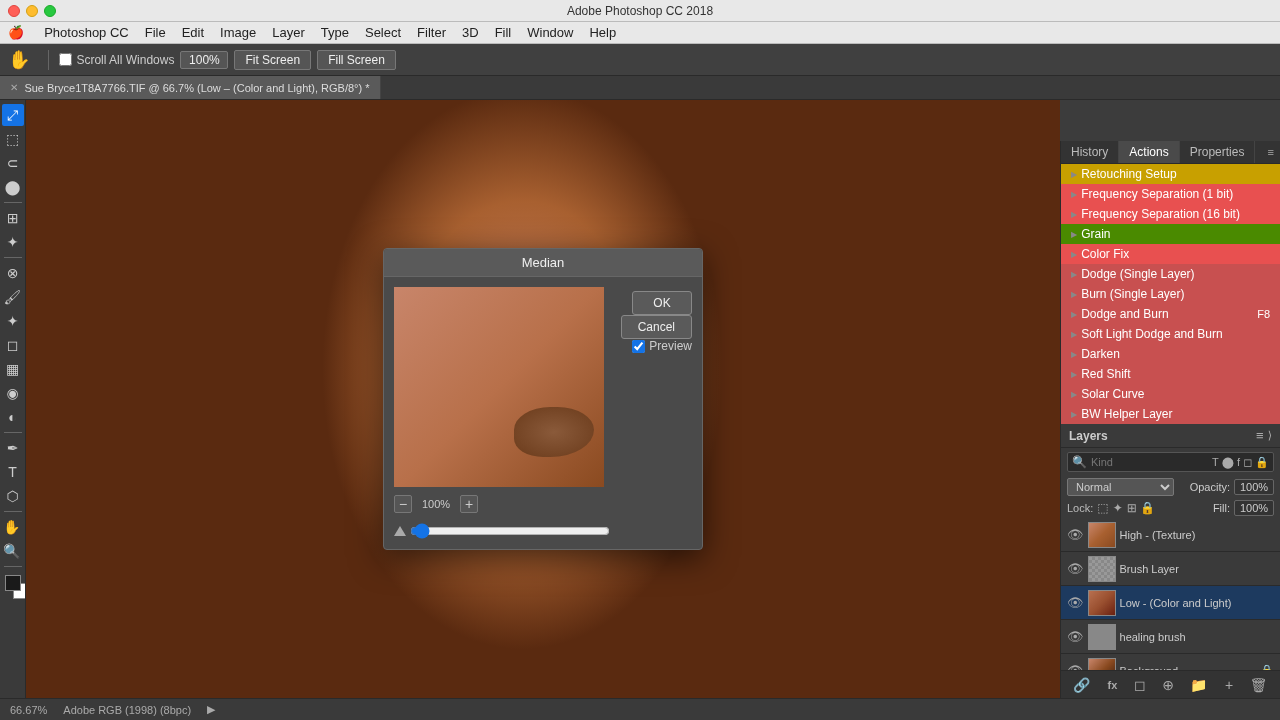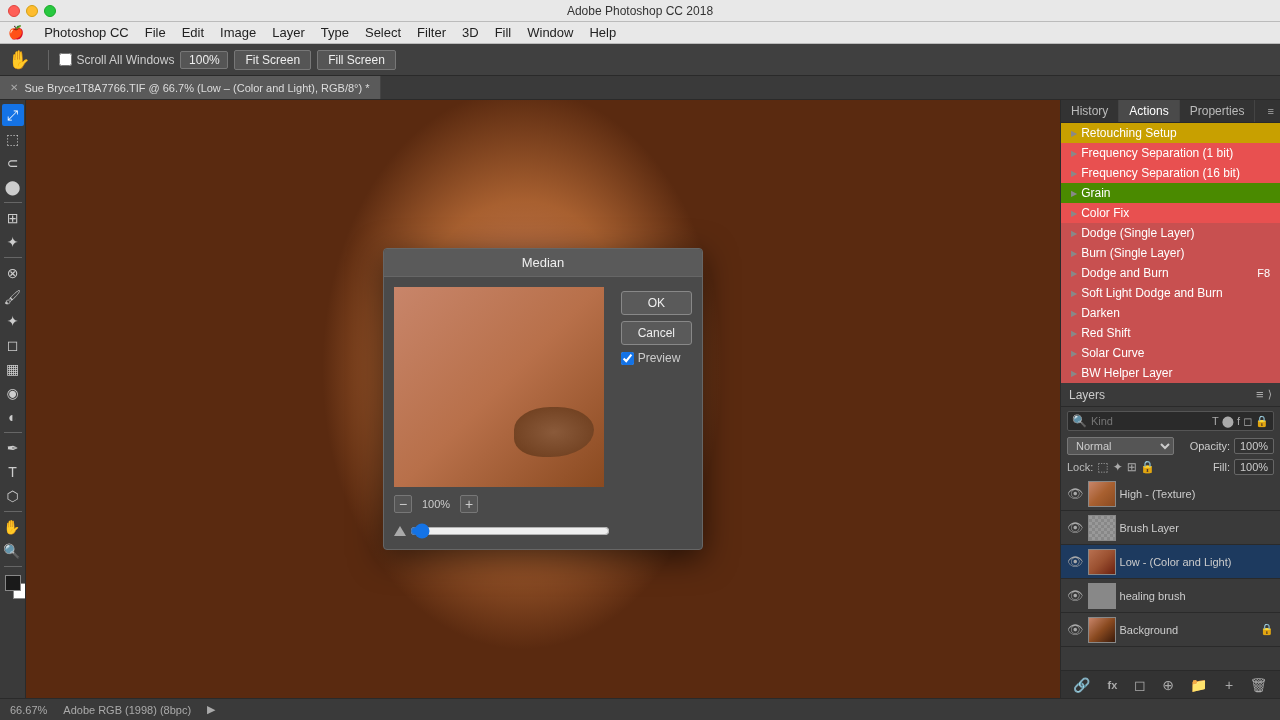"History" .right-panel { margin-top: none -> 41px }
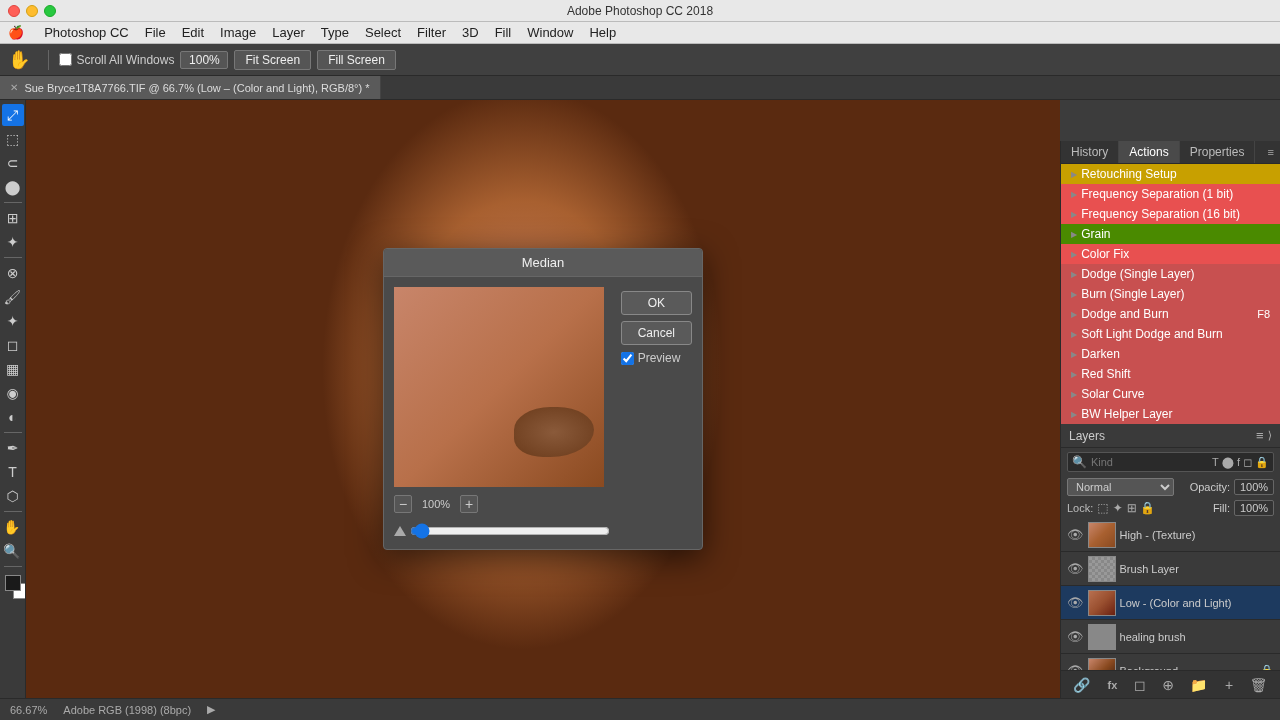"OK" .dialog-right { align-items: none -> flex-end; gap: 6px -> 0 }
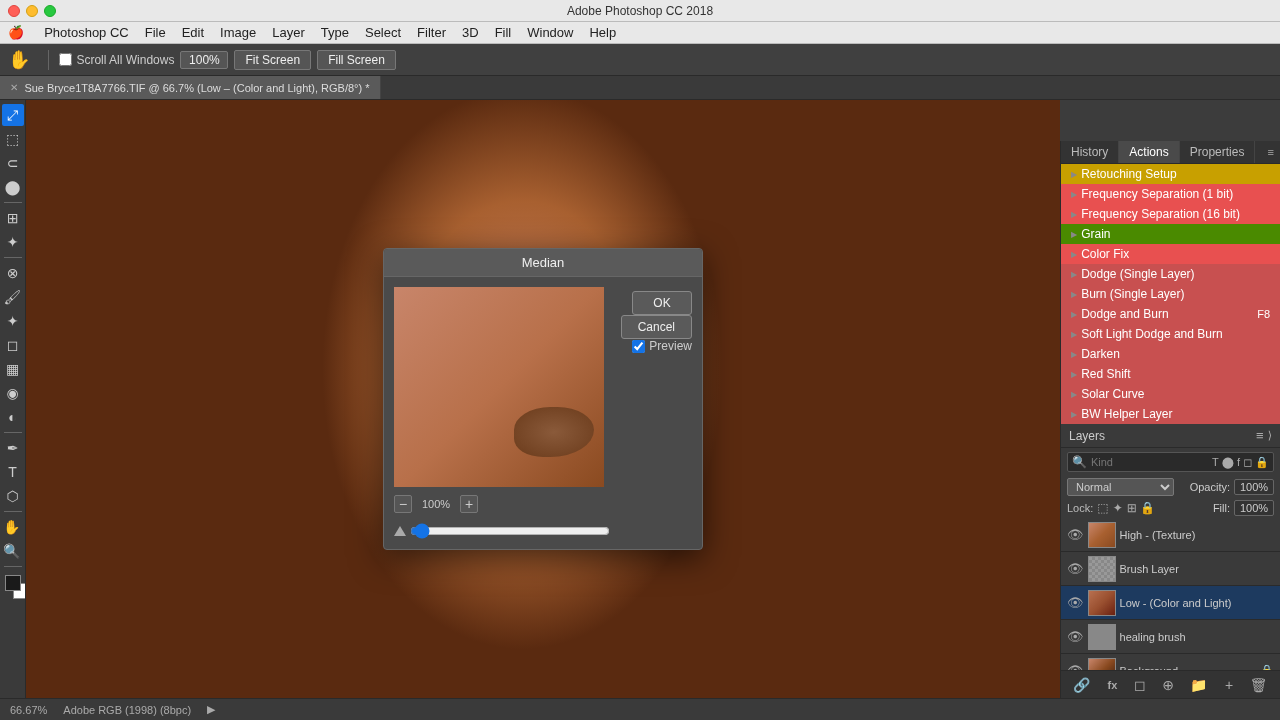"Layers" .layers-title { font-weight: 400 -> 700 }
